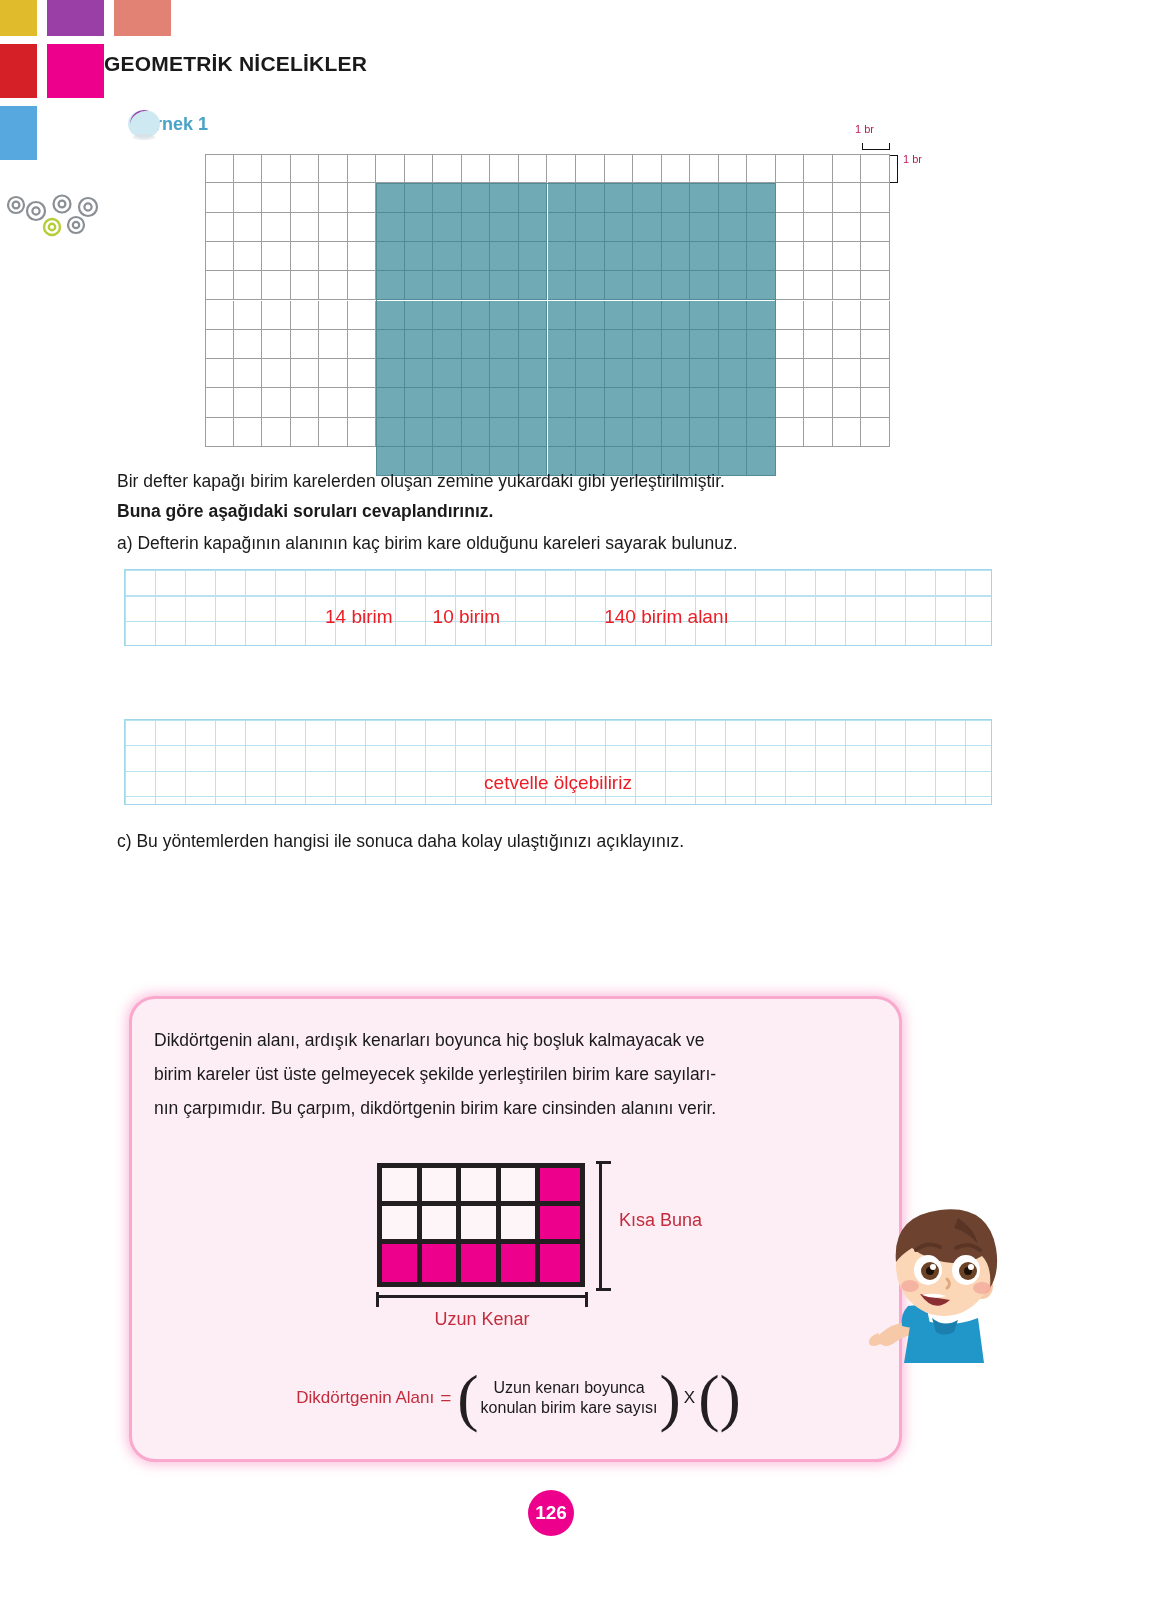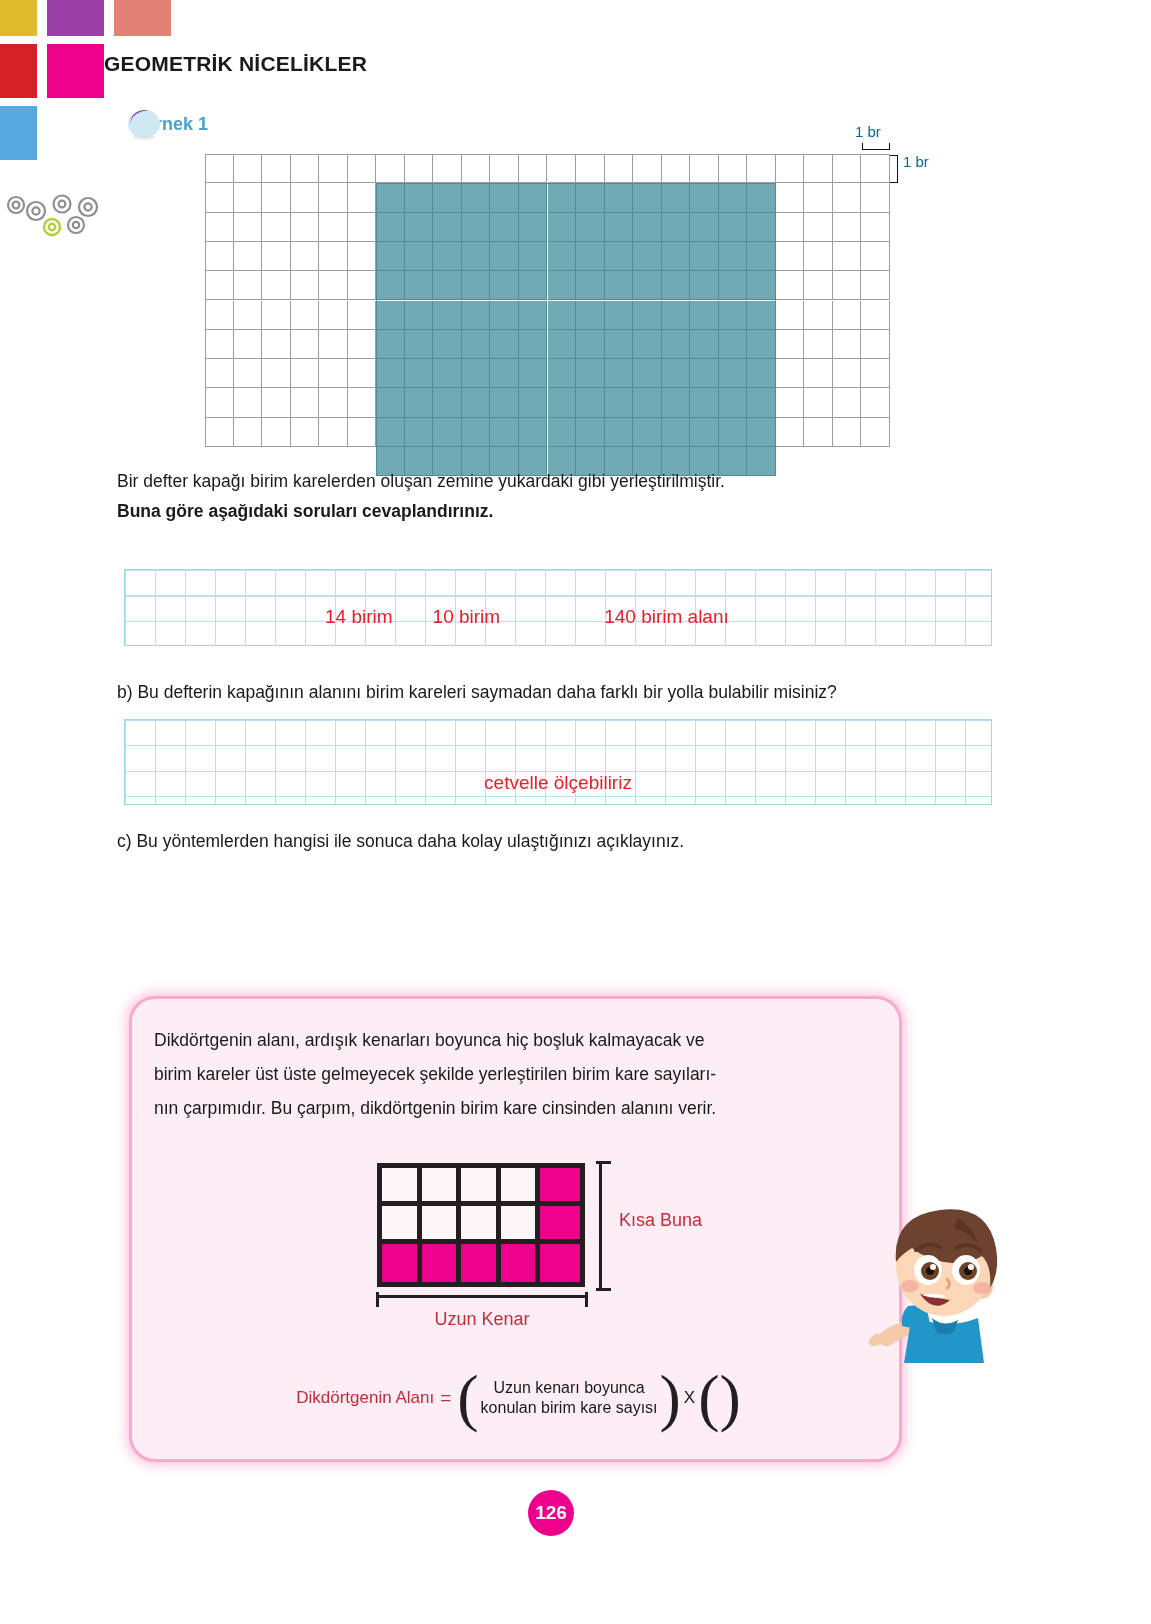"1 br" .br-label { color: #0369a1 -> #be185d; font-size: 15px -> 11px }
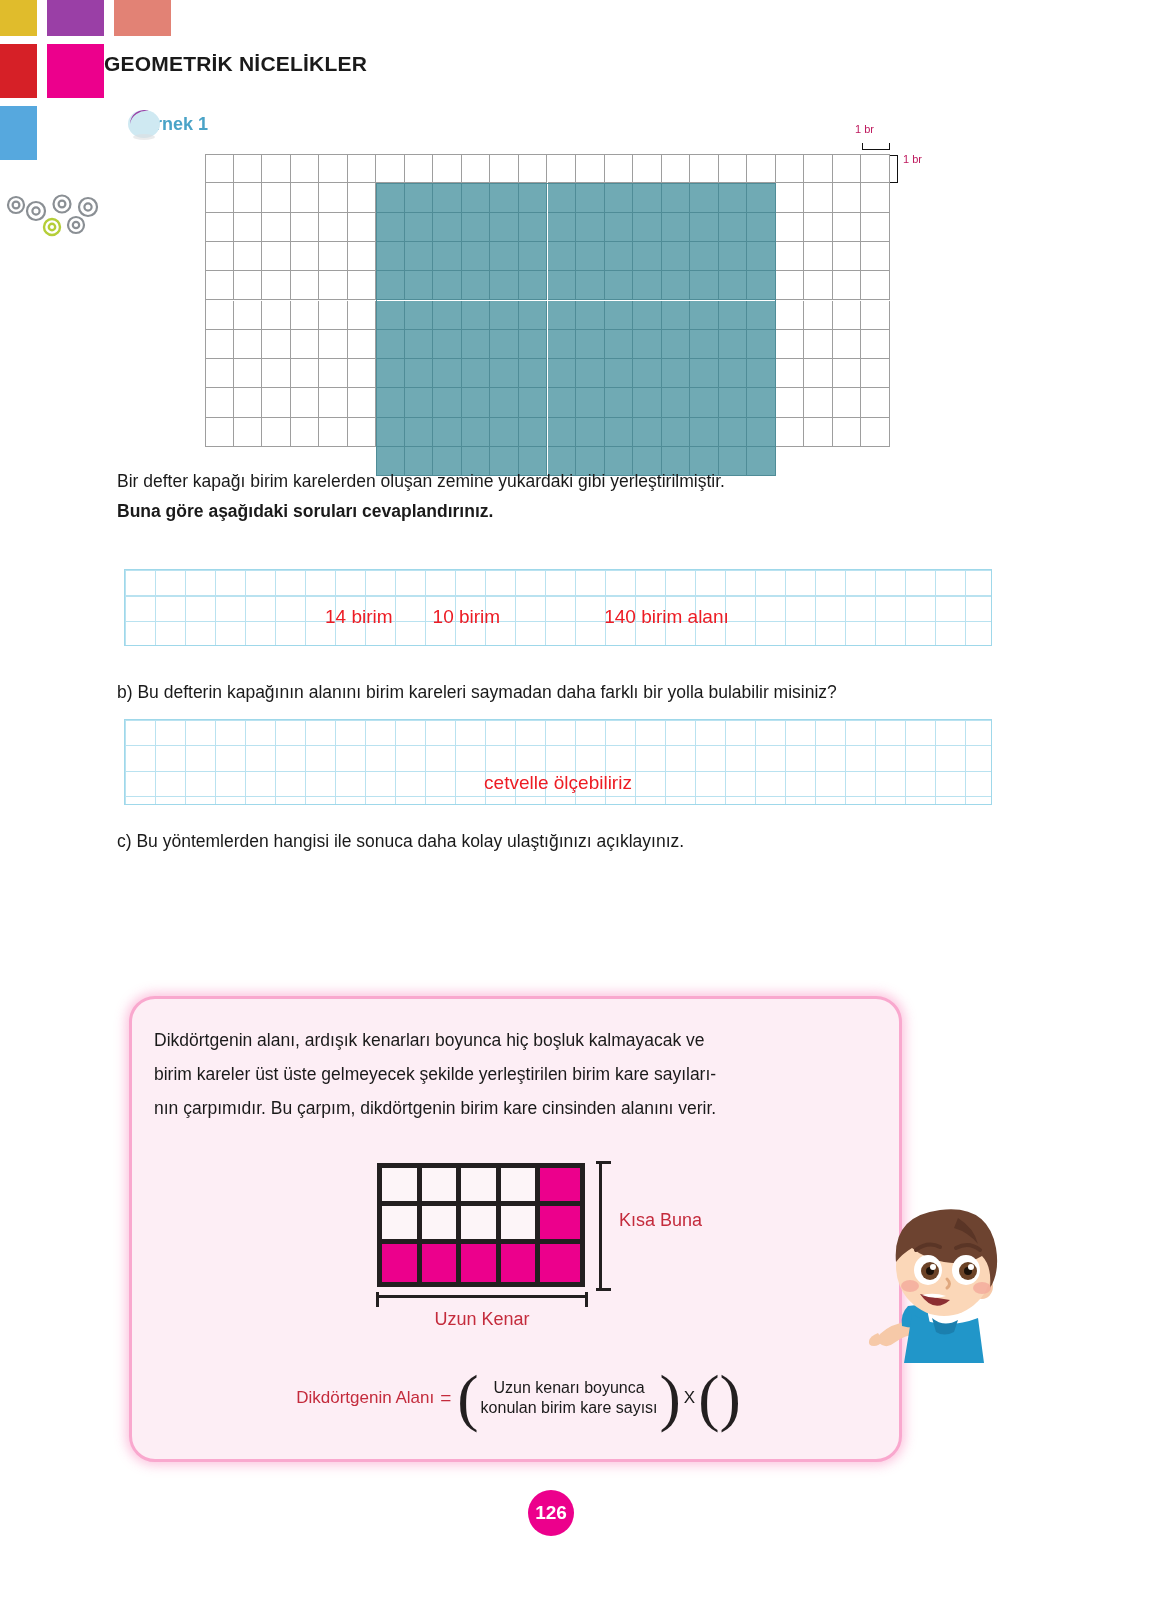"a) Defterin kapağının alanının kaç" div.p-text { html: none -> <div>a) Defterin kapağının alanının kaç birim kare olduğunu kareleri sayarak bulunuz.</div> }
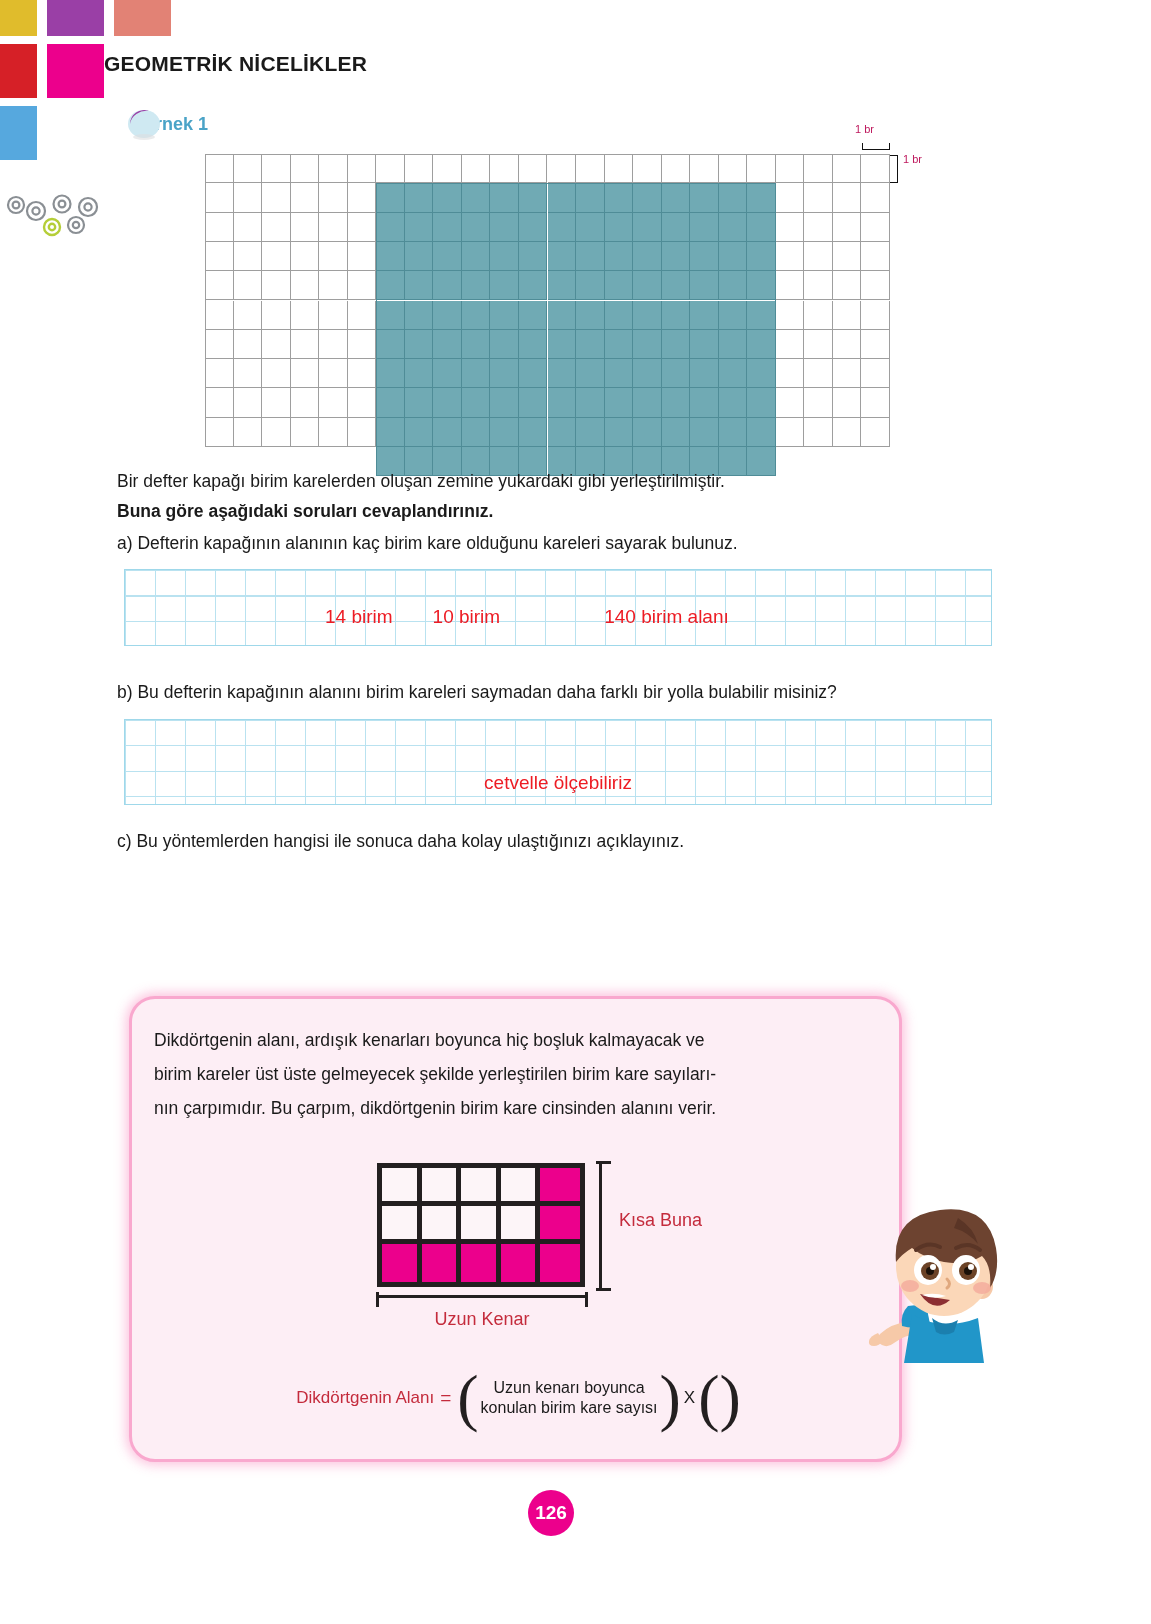"b) Bu defterin kapağının alanını" div.p-text { html: <div>b) Bu defterin kapağının alanını birim kareleri saymadan daha farklı bir yolla bulabilir misiniz?</div> -> none }
